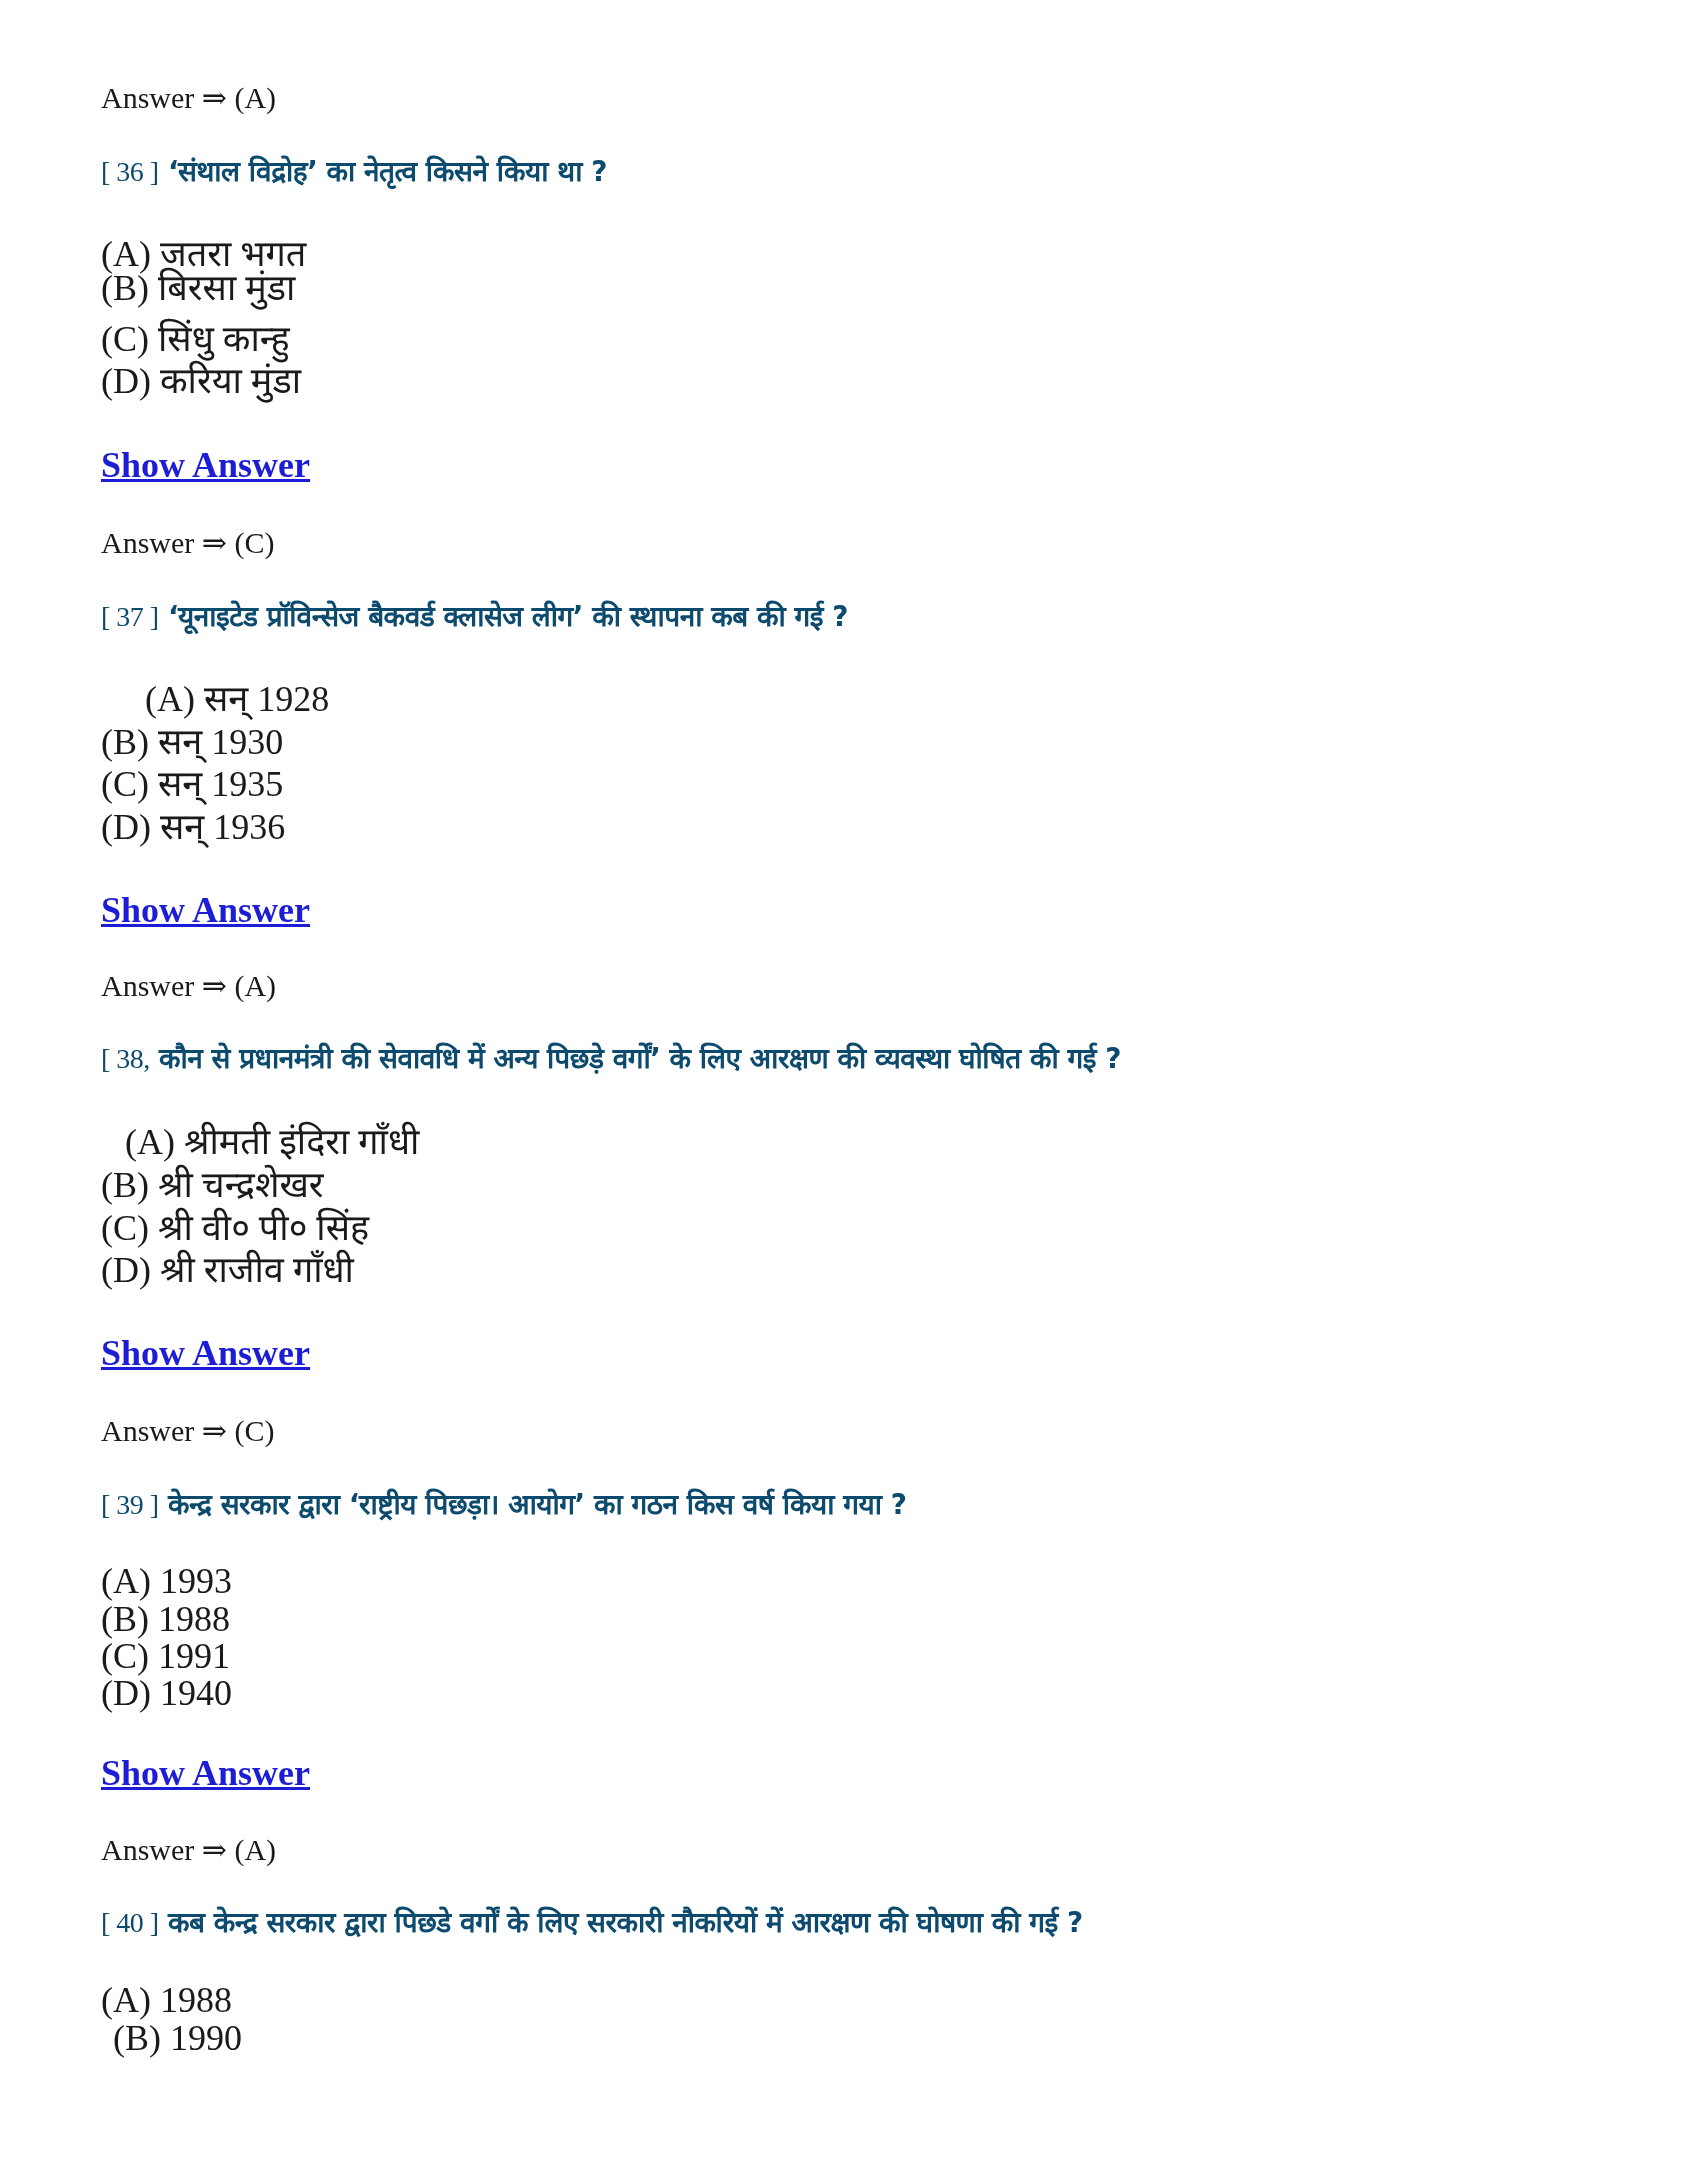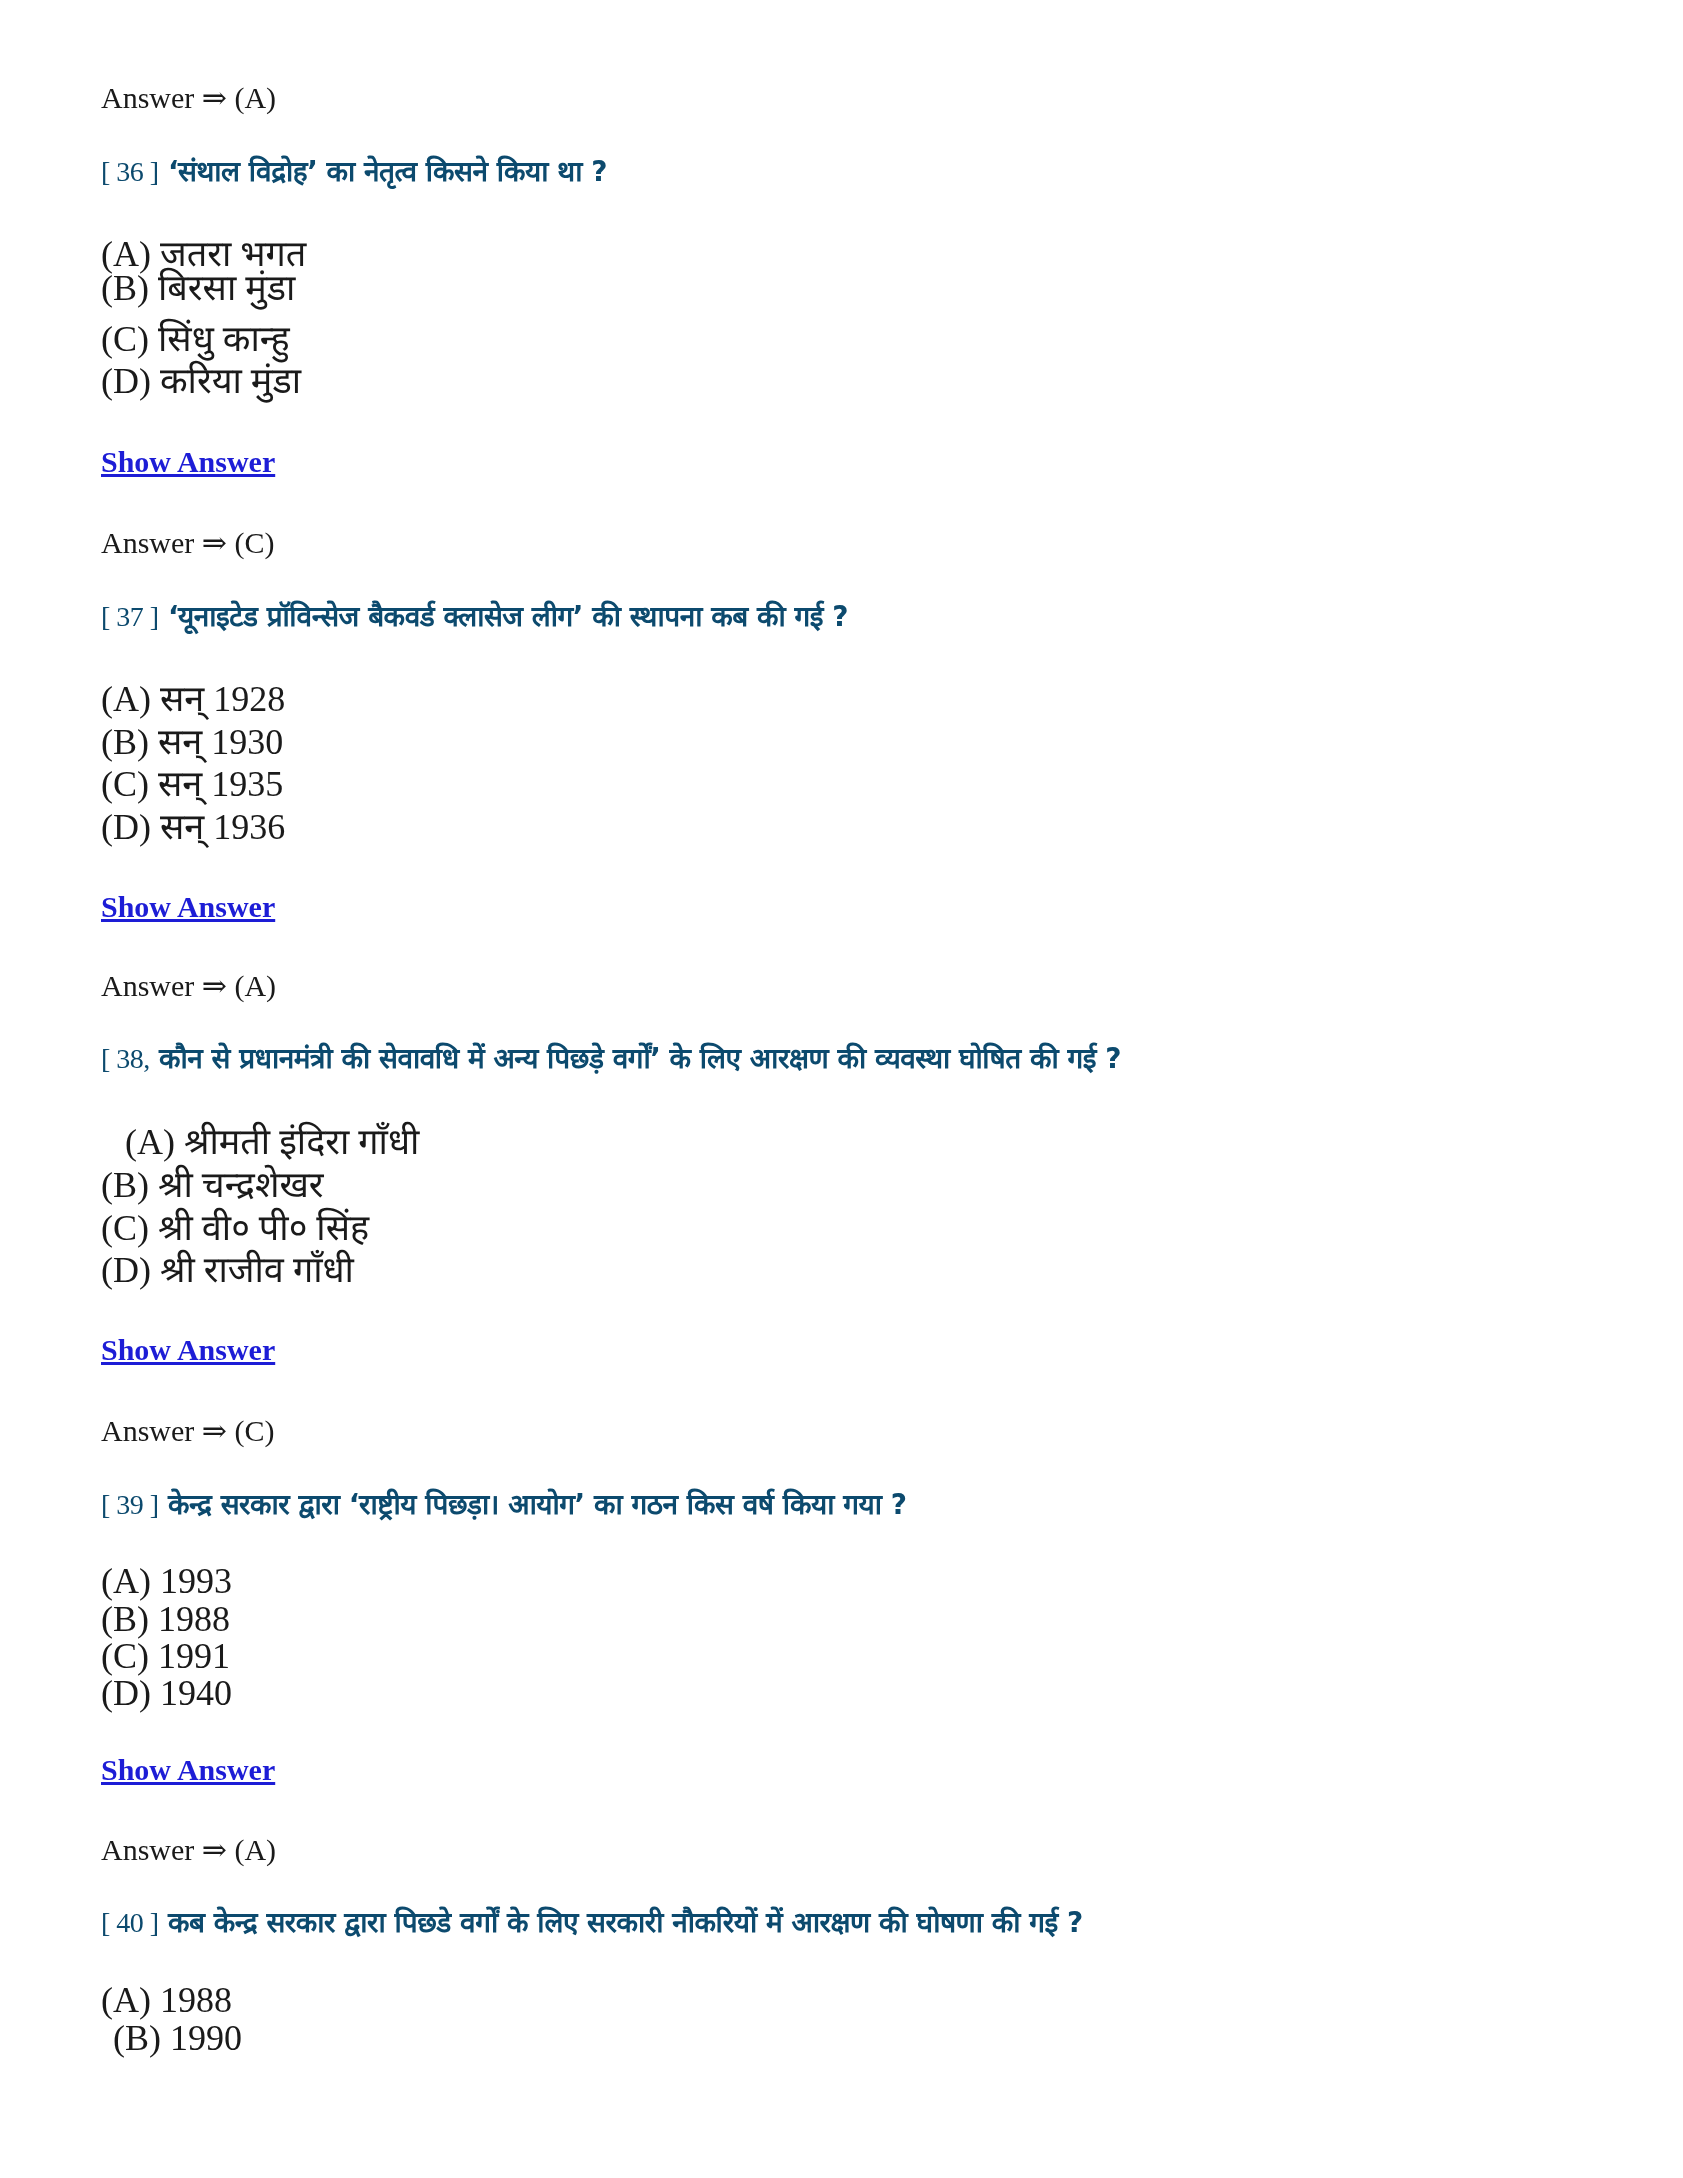"Show Answer" .show { font-size: 30px -> 36px }
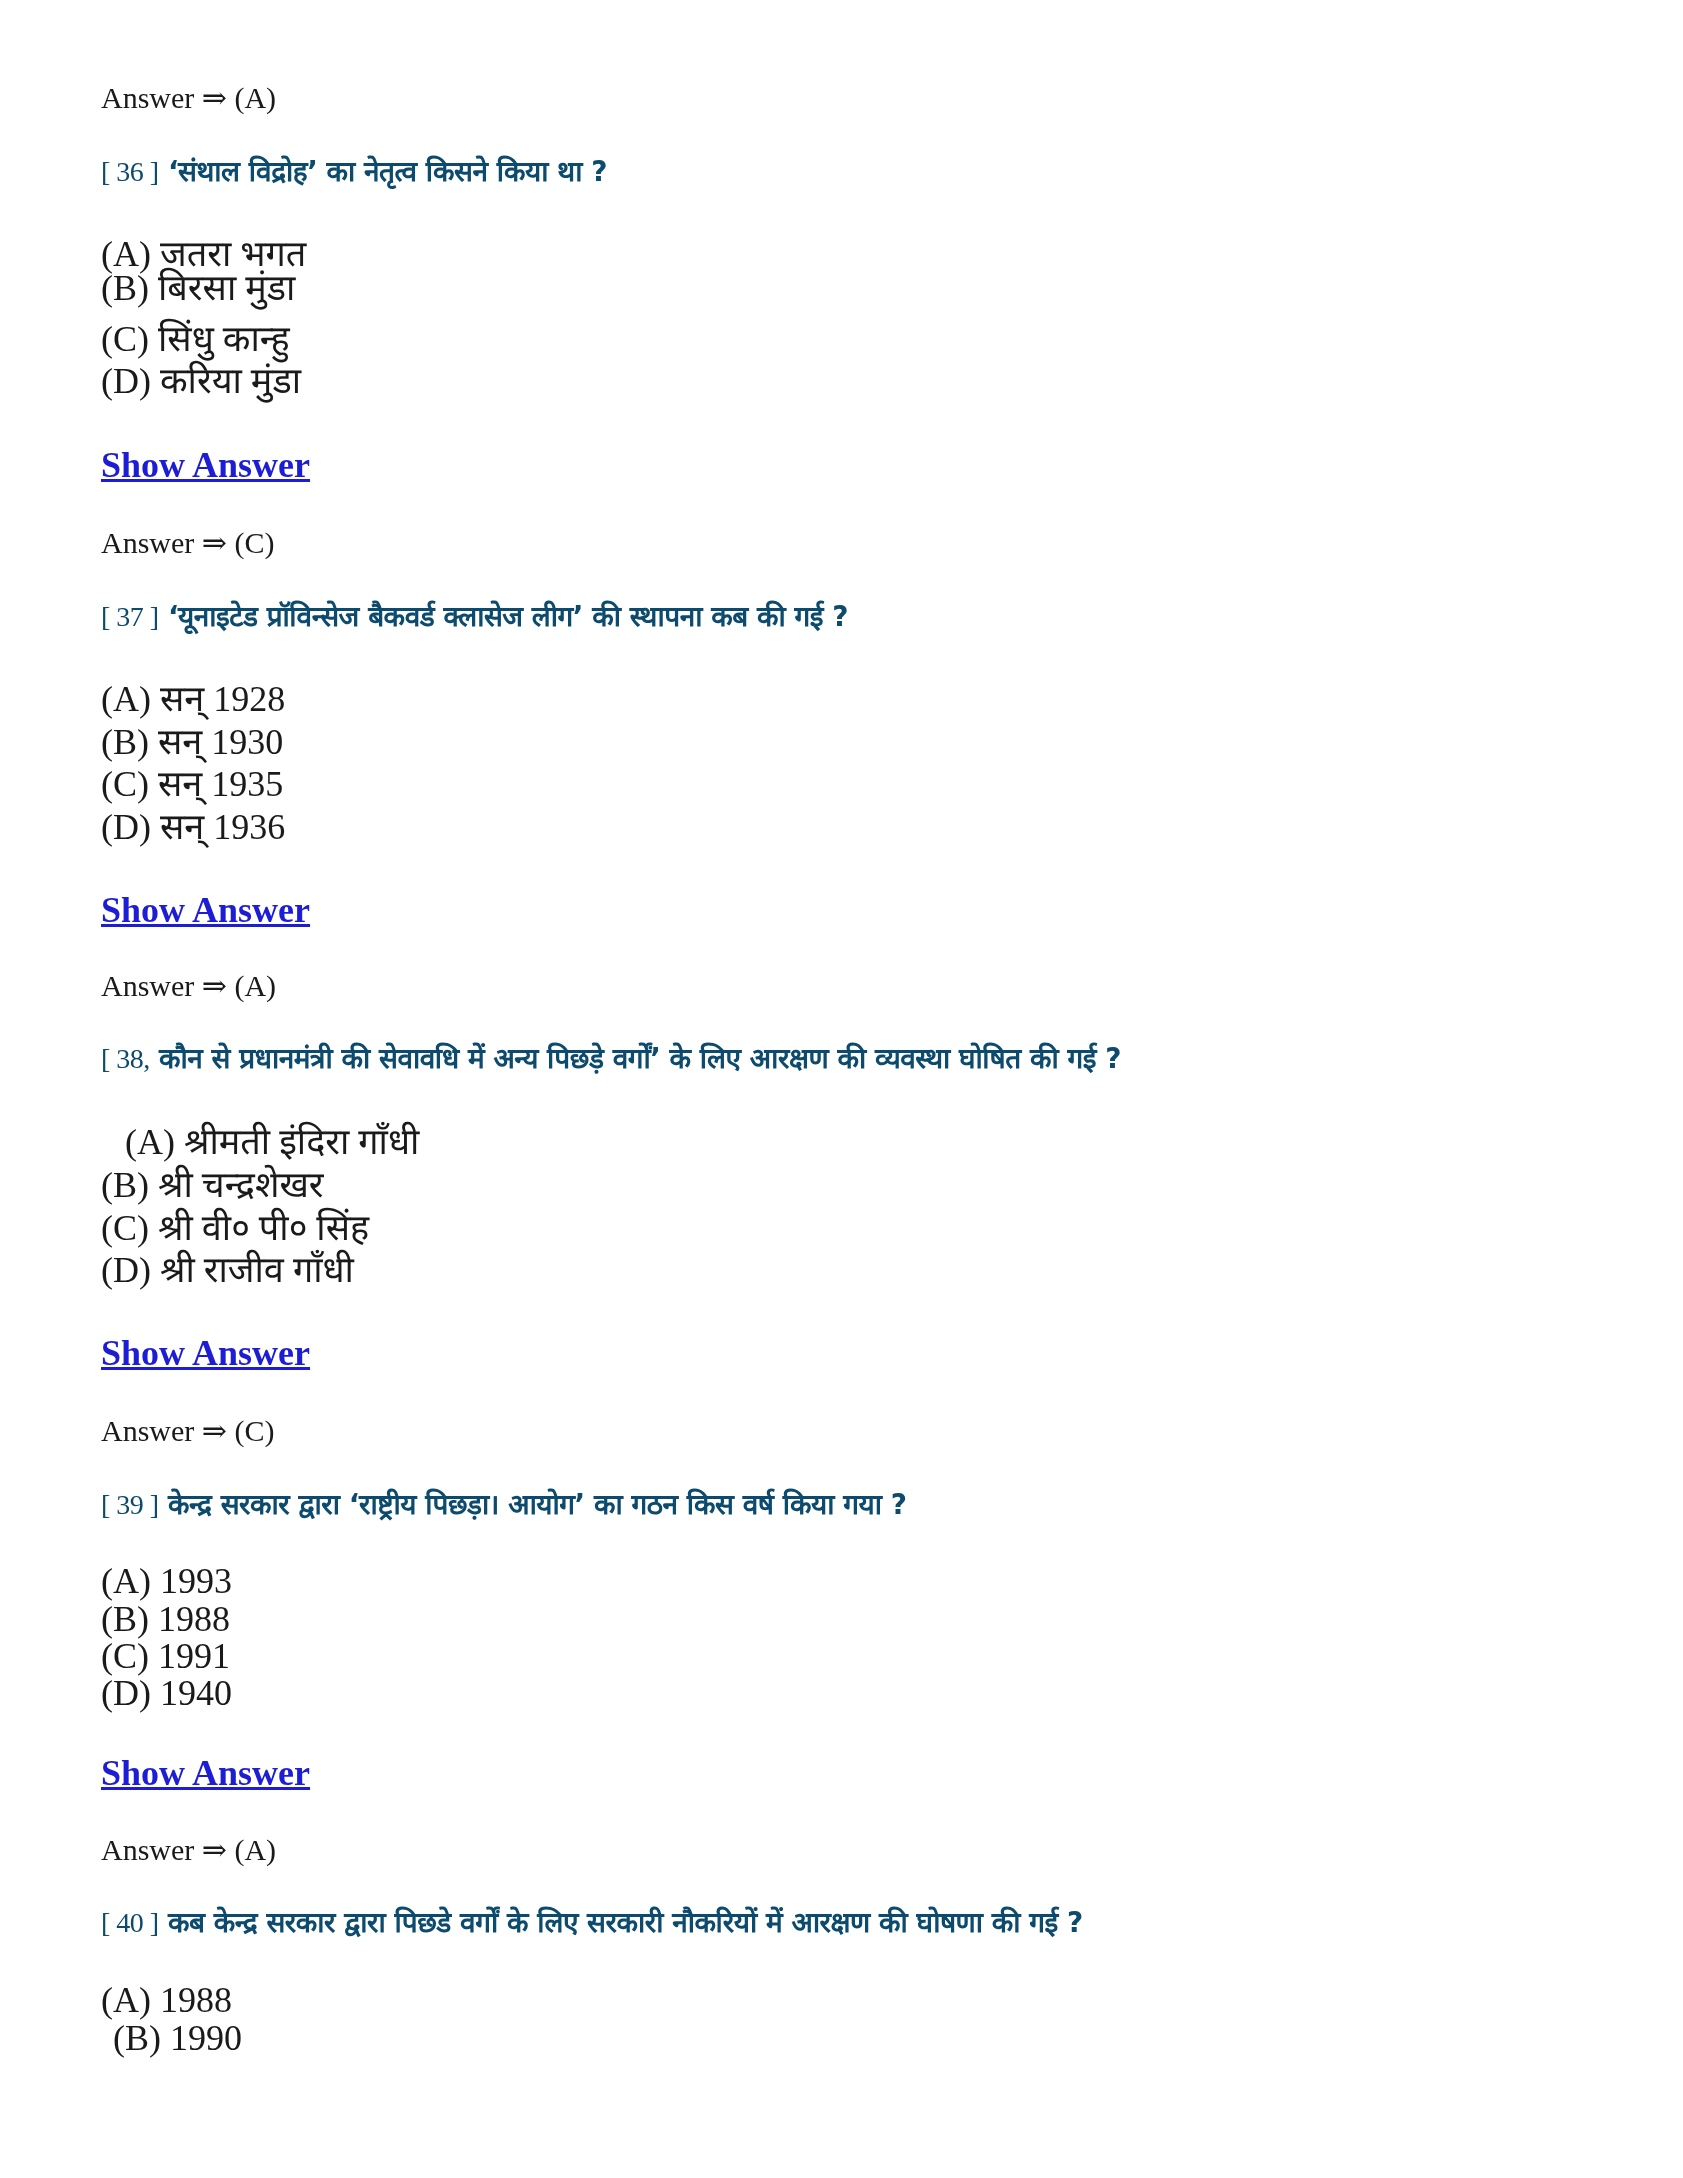"(A) सन् 1928" div.abs { margin-left: none -> 44px }
